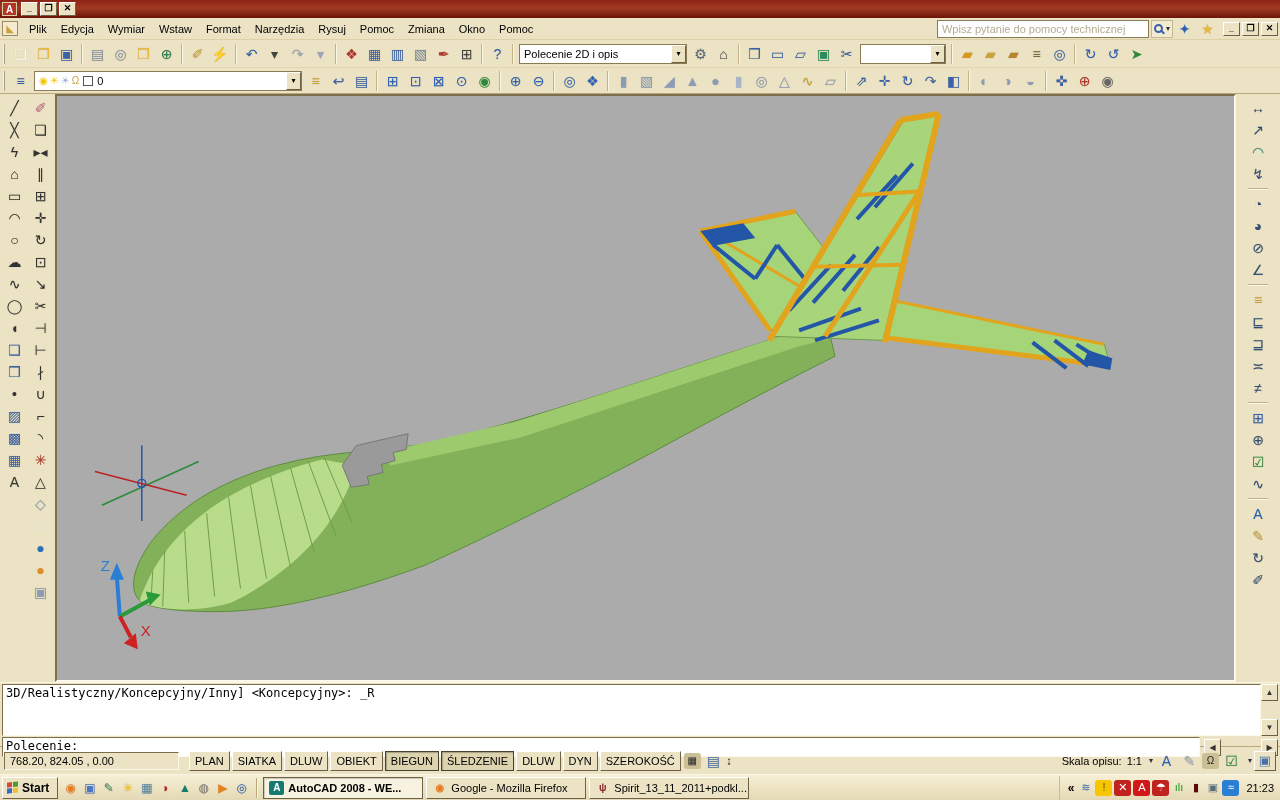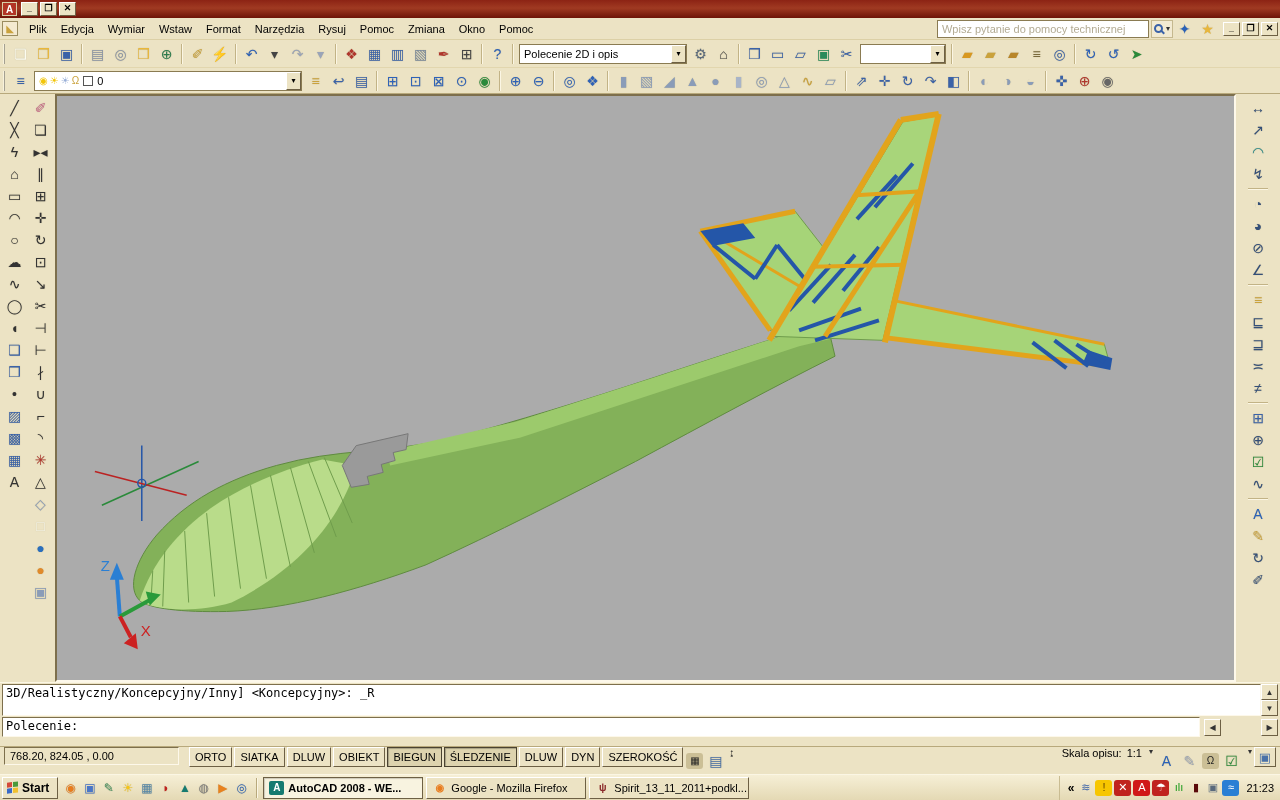"3D/Realistyczny/Koncepcyjny/Inny]" .cmd-history-wrap { height: 32px -> 52px }
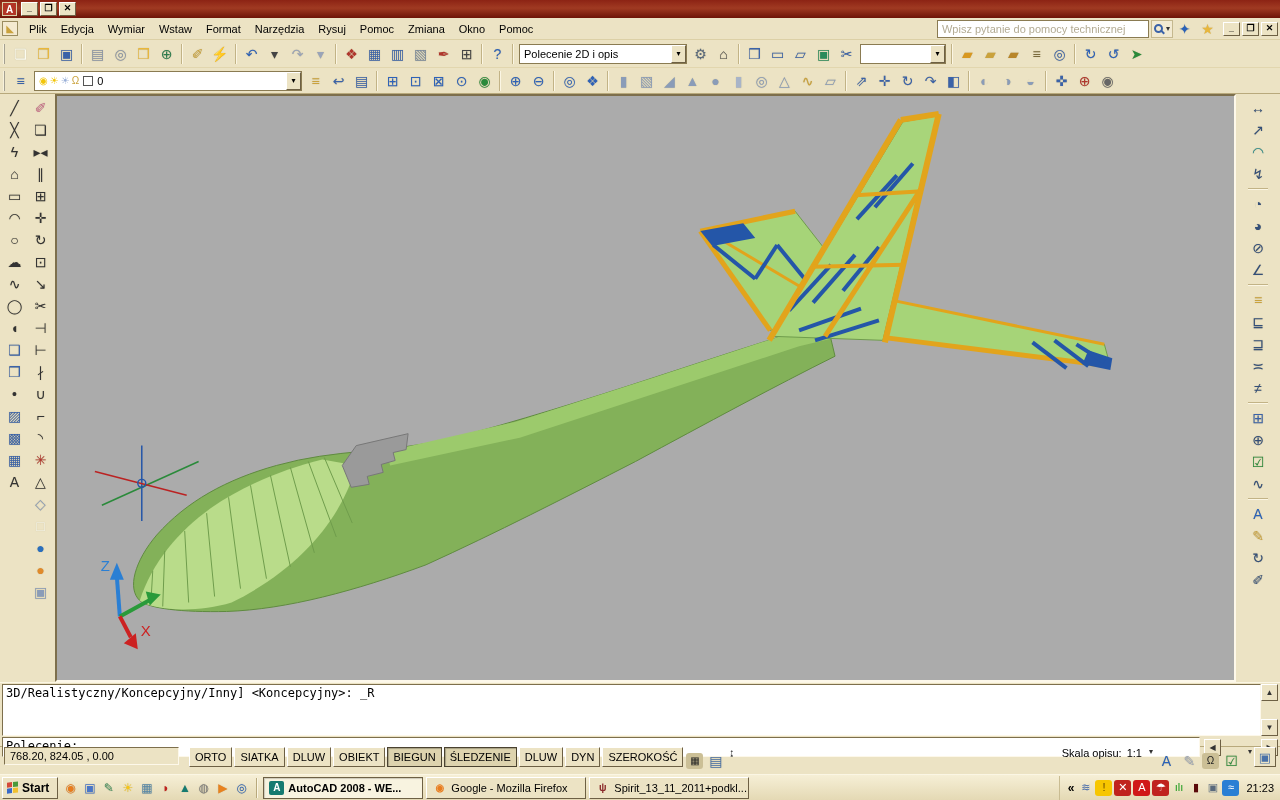"768.20, 824.05 , 0.00" .statusbar { align-items: none -> center }
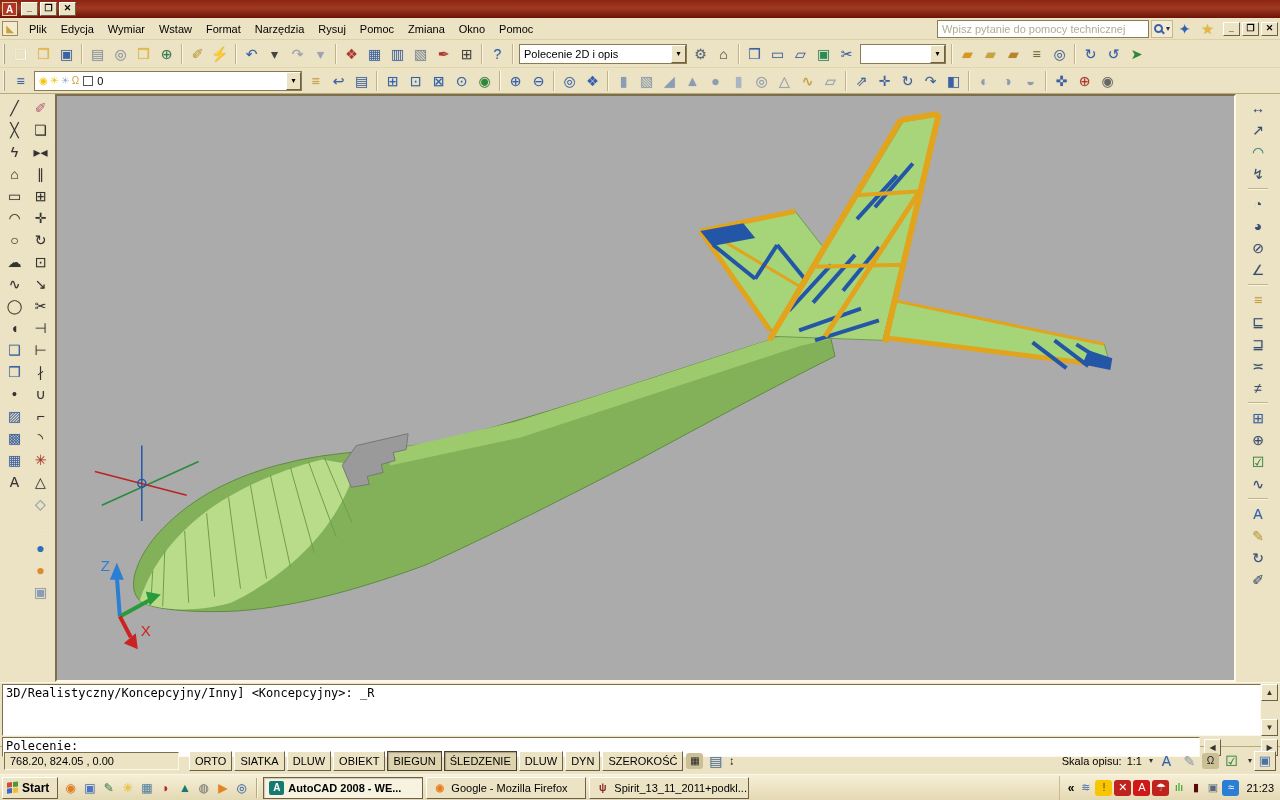"ORTO" span.toggle { text: ORTO -> PLAN }
